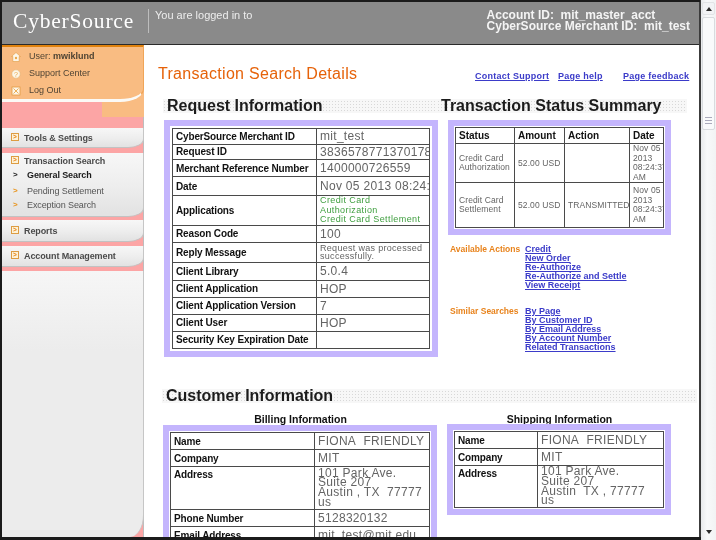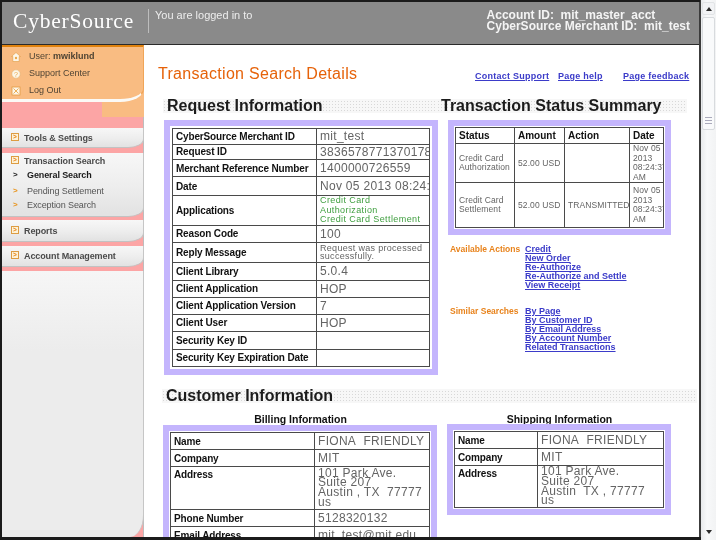"Security Key ID" tr { html: <tr> <td>Security Key ID</td> <td></td> </tr> -> none }
